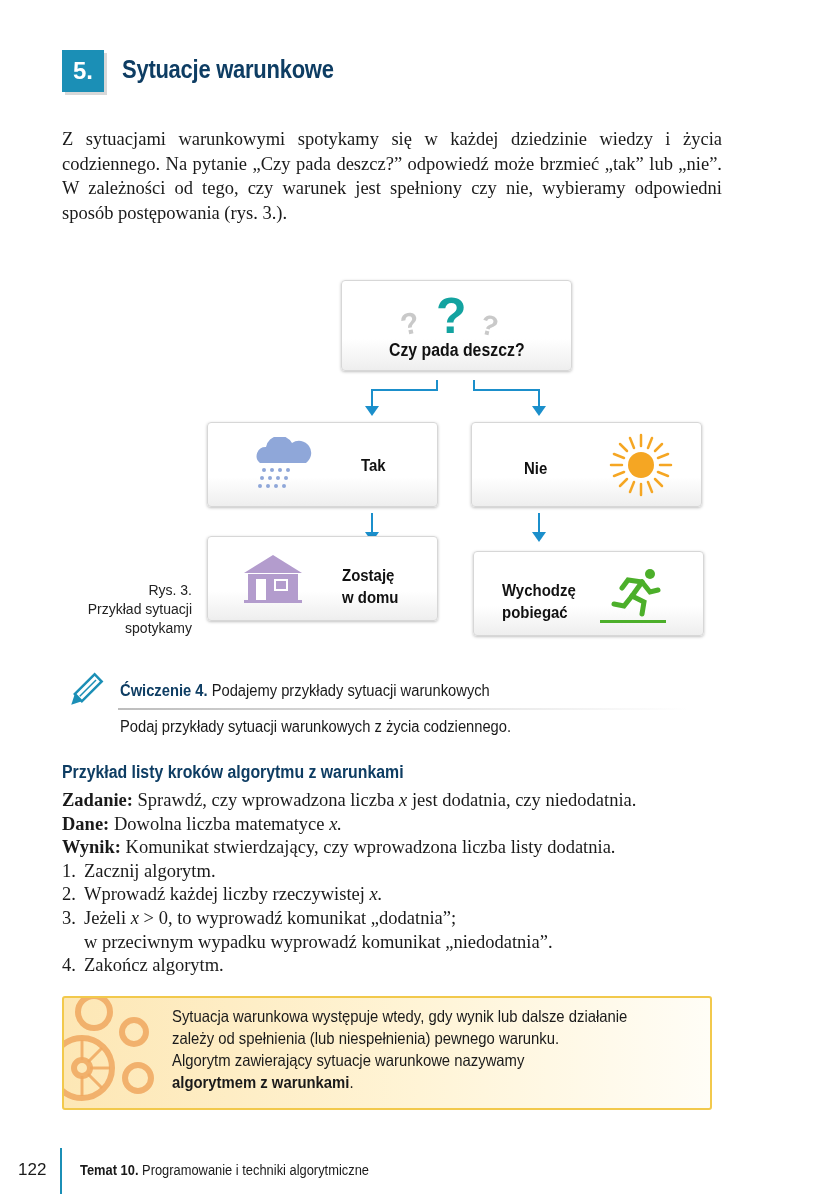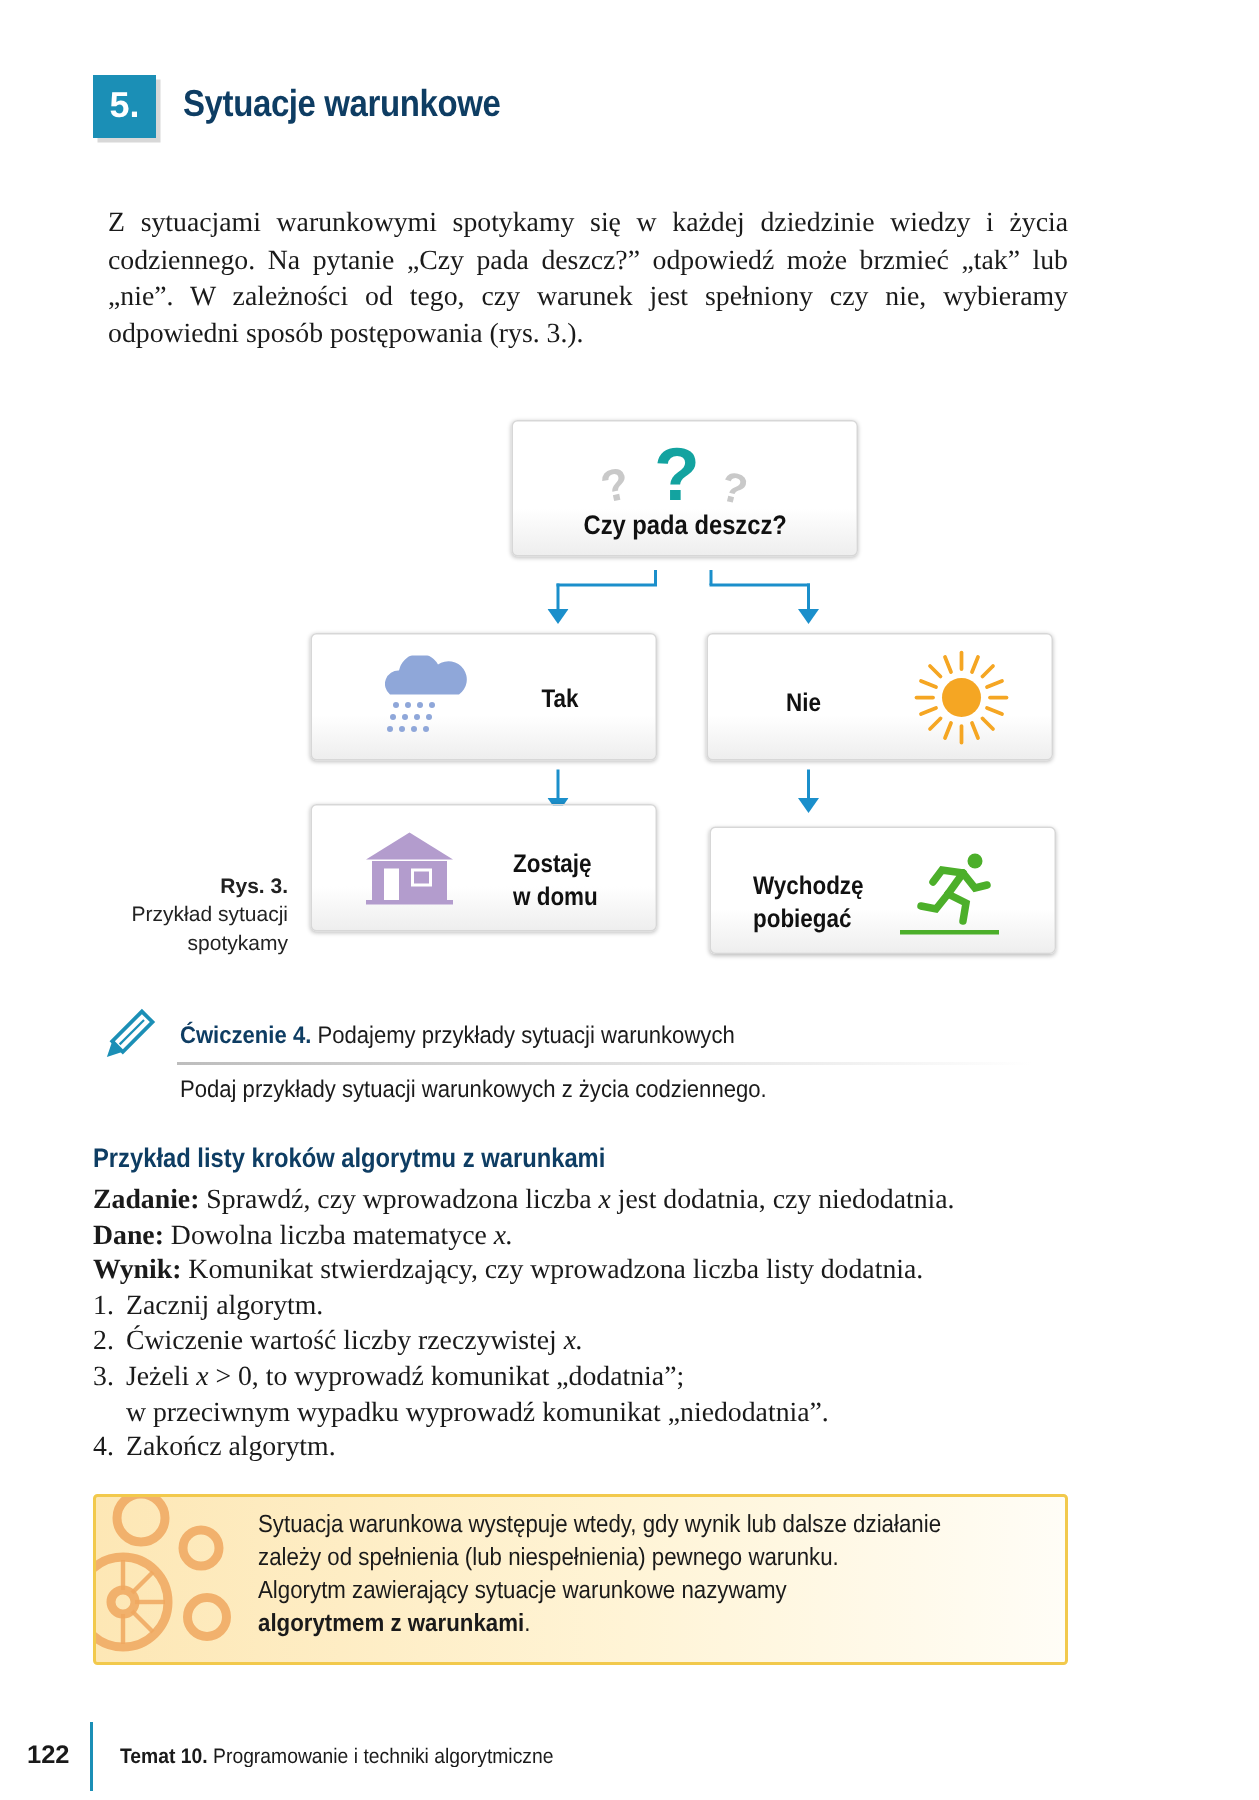"Z sytuacjami warunkowymi spotykamy się" .para p { margin: 10px -> 0 }
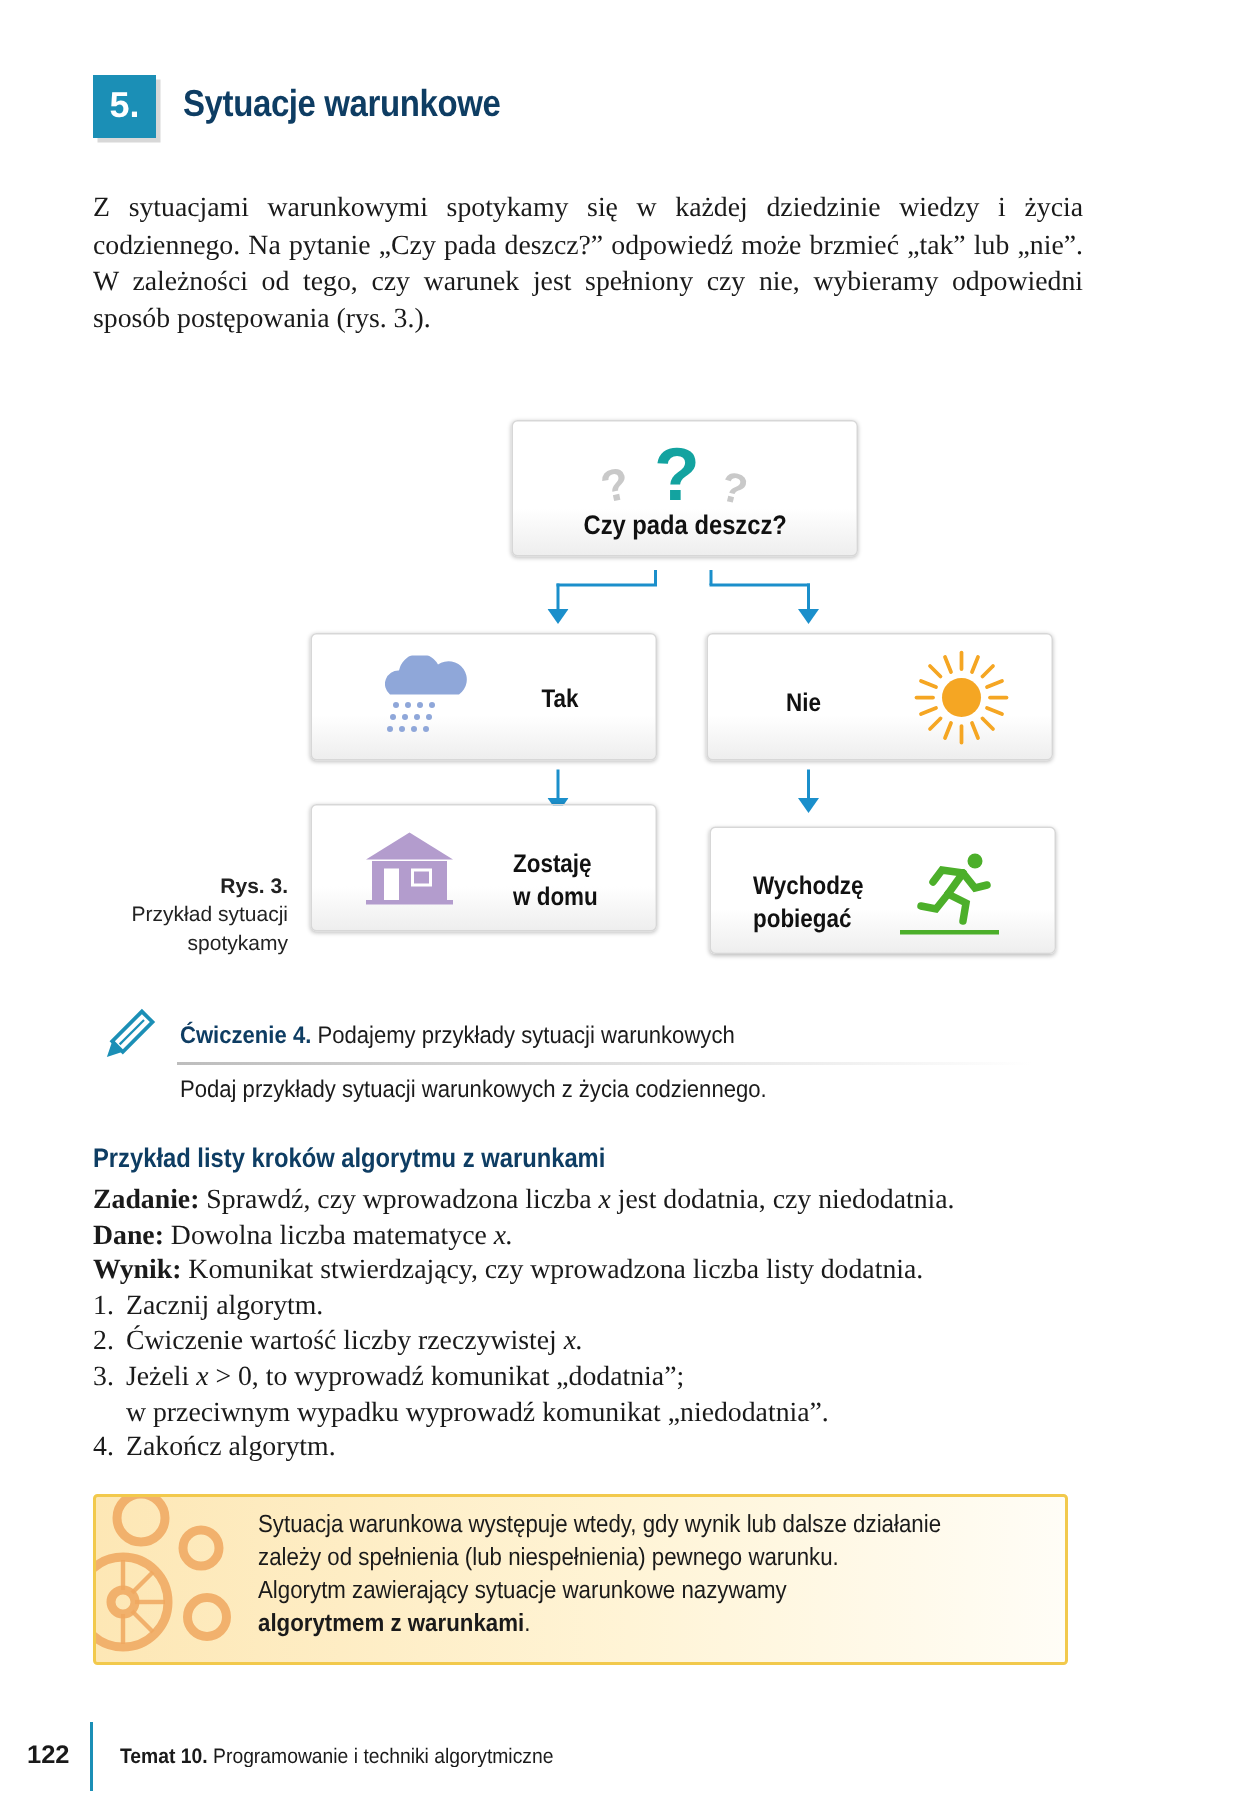"Rys. 3." .caption b { font-weight: bold -> normal }
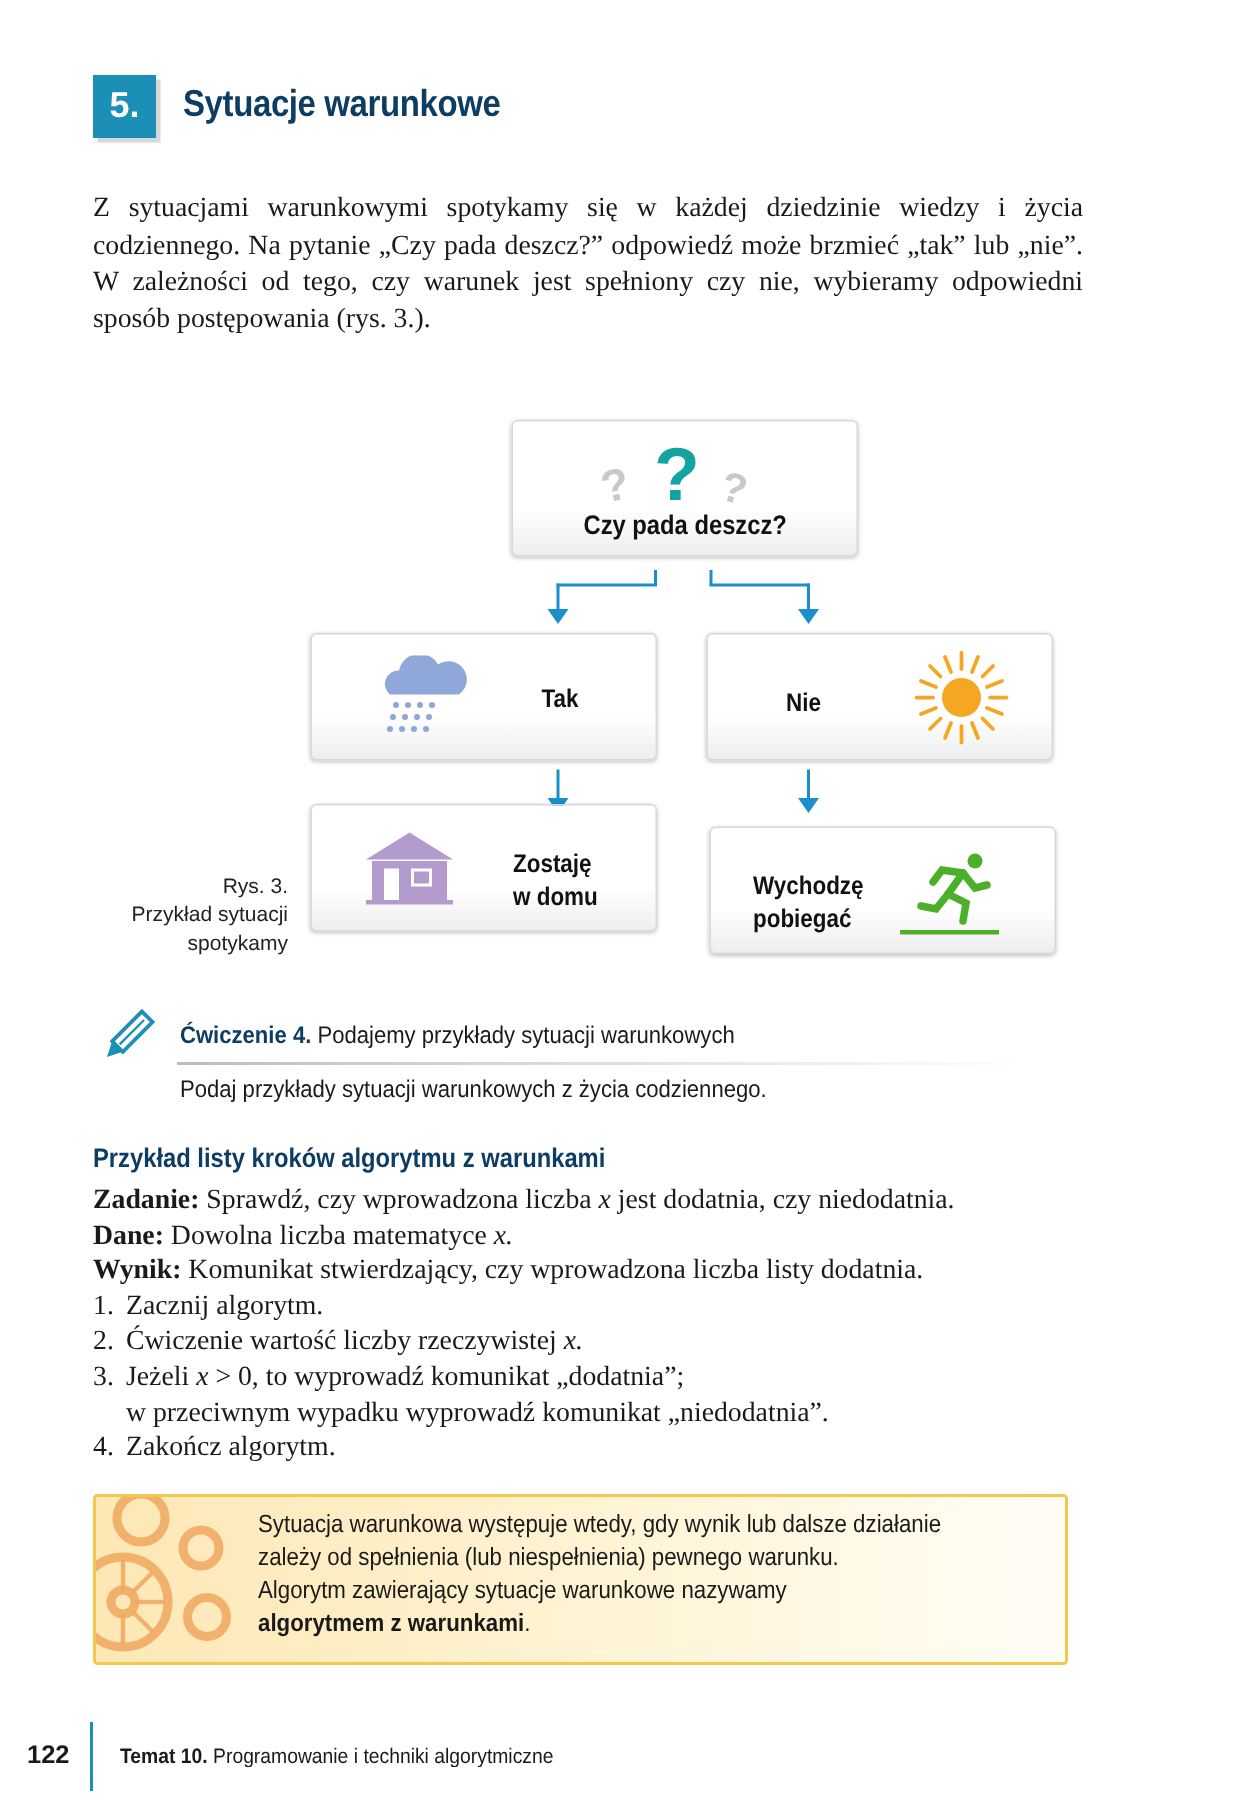"Ćwiczenie wartość liczby rzeczywistej" span { text: Ćwiczenie wartość -> Wprowadź każdej }
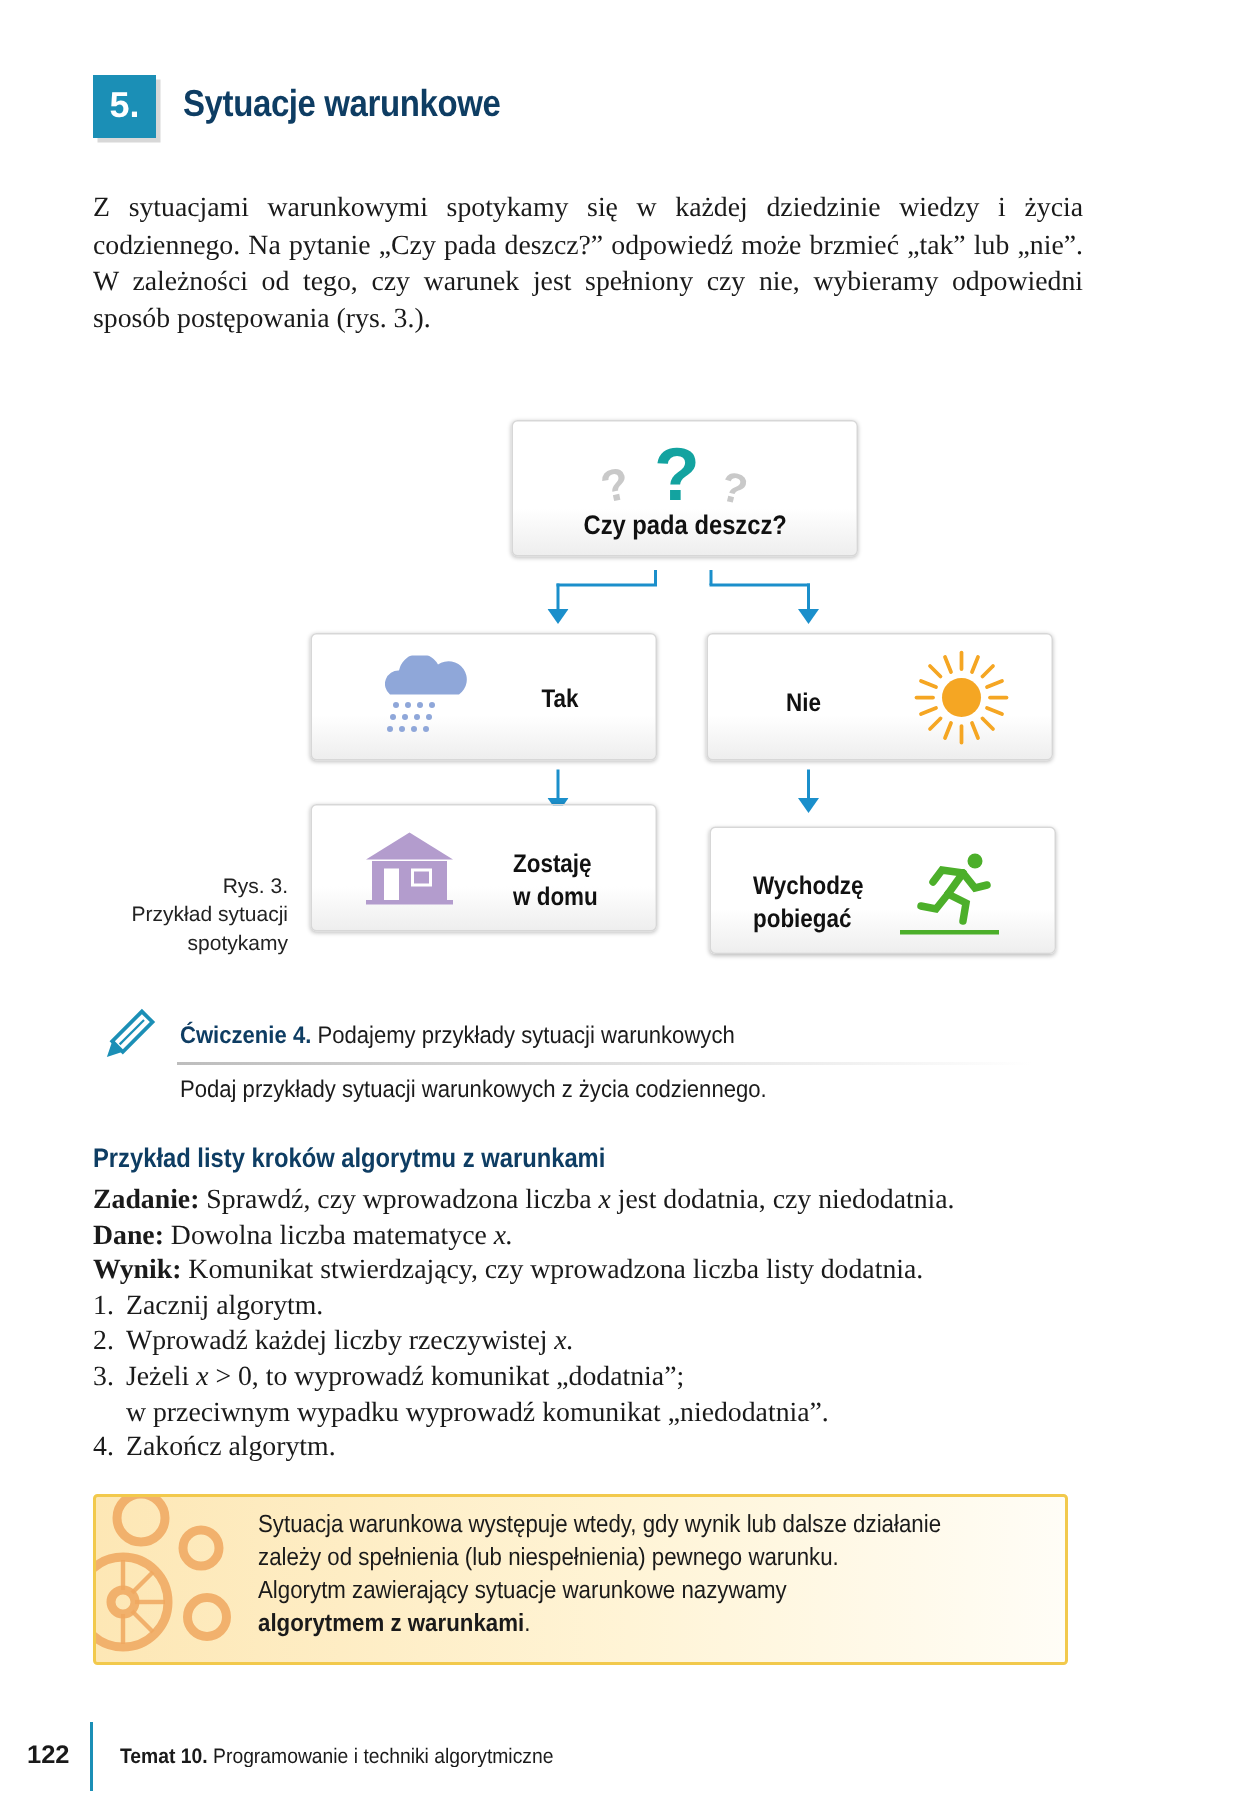"122" .footer-num { font-weight: bold -> normal }
